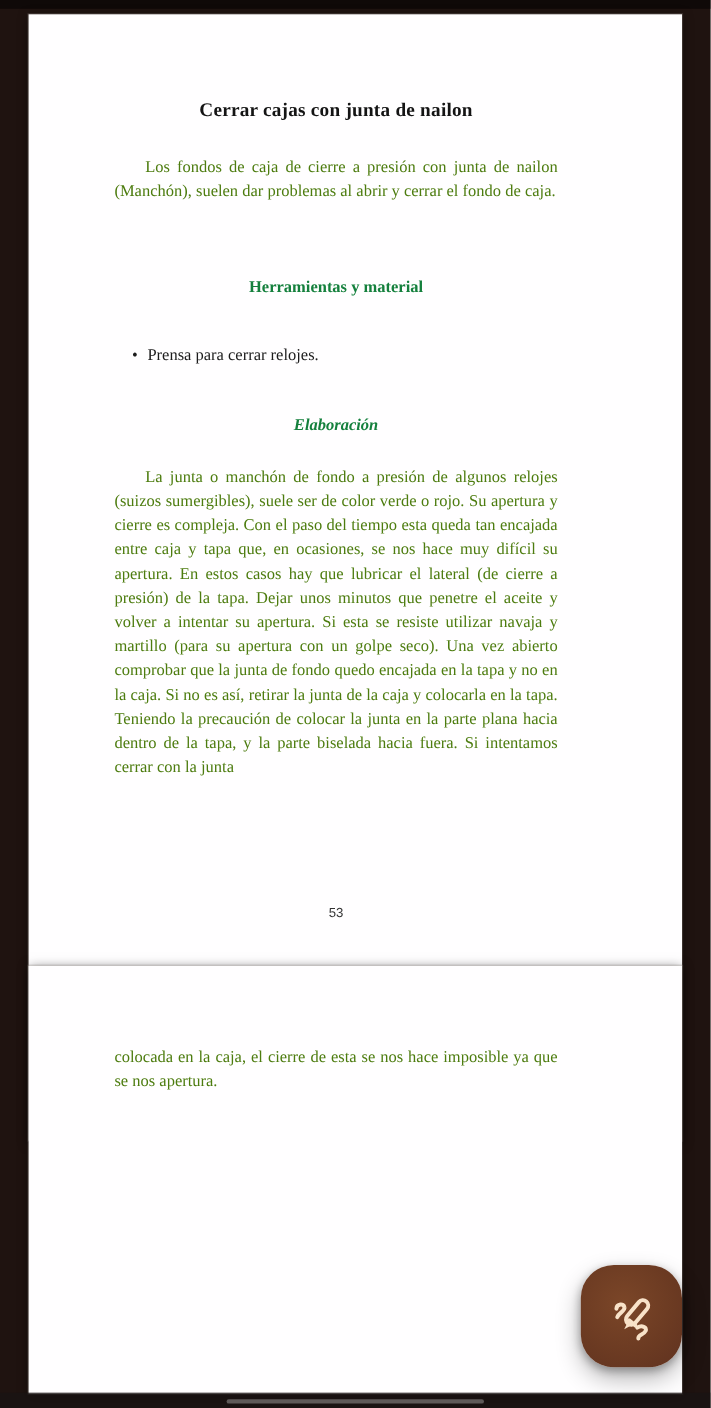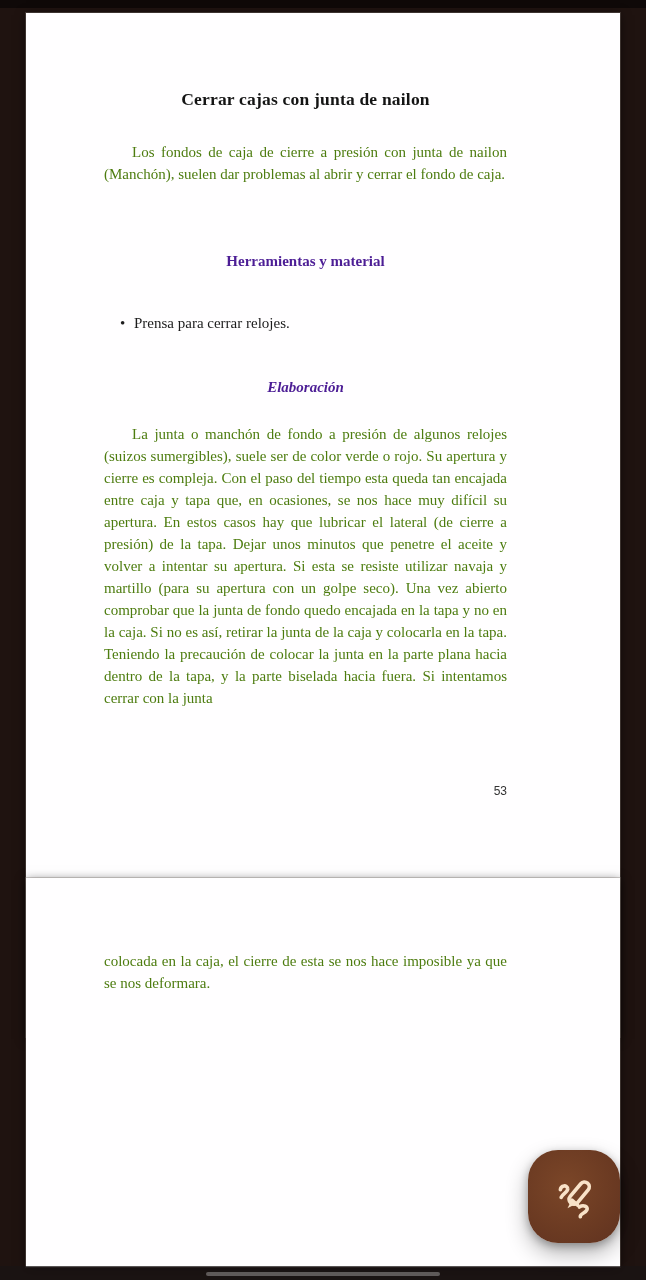"Herramientas y material" .subheading { color: #4c1d95 -> #15803d }
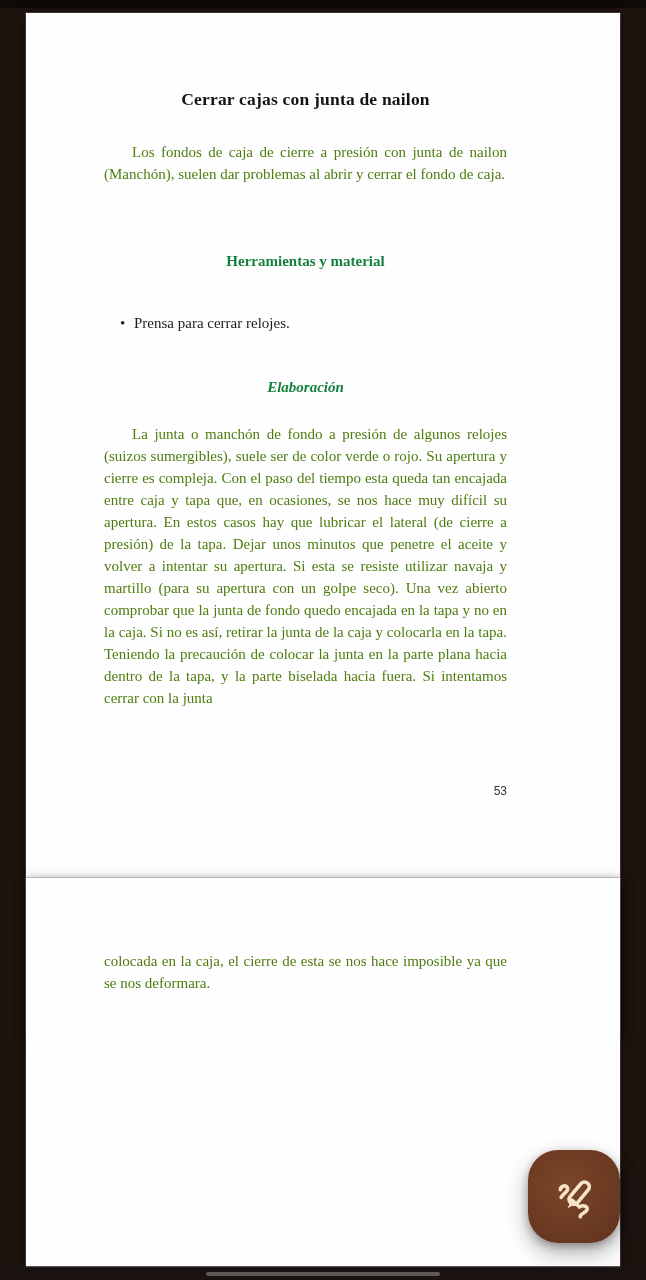"53" .page-number { text-align: right -> center; top: 771px -> 810px }
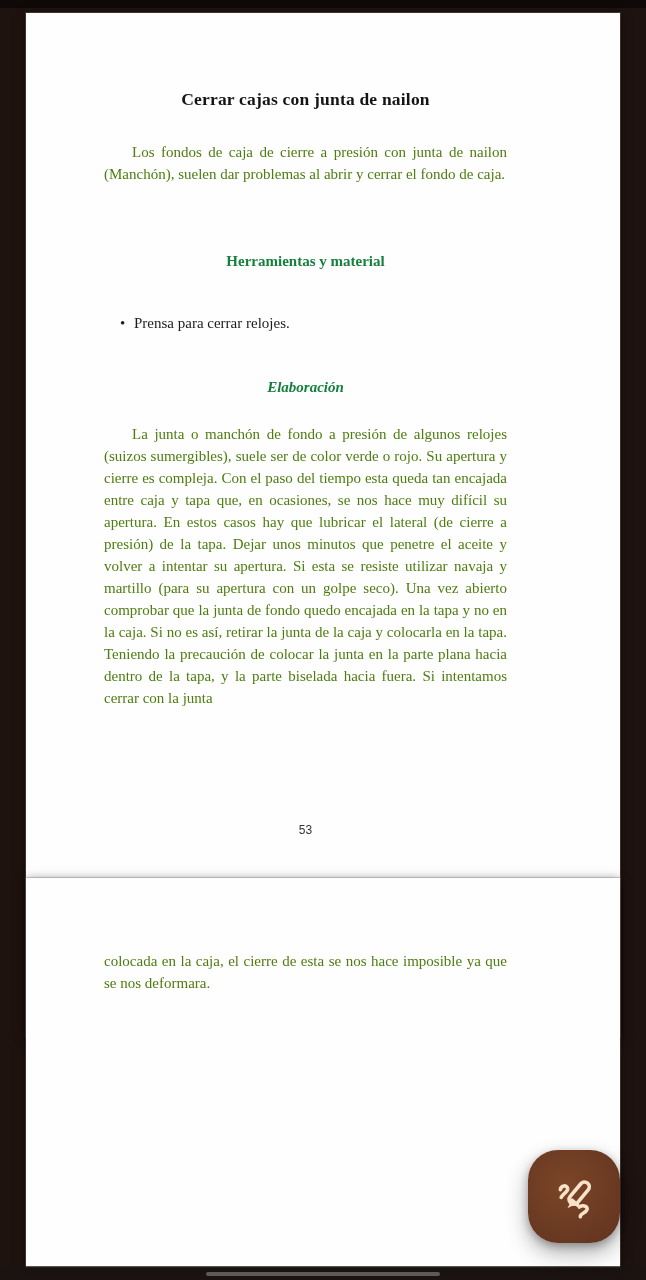"colocada en la caja, el" p.abs { text: deformara -> apertura }
